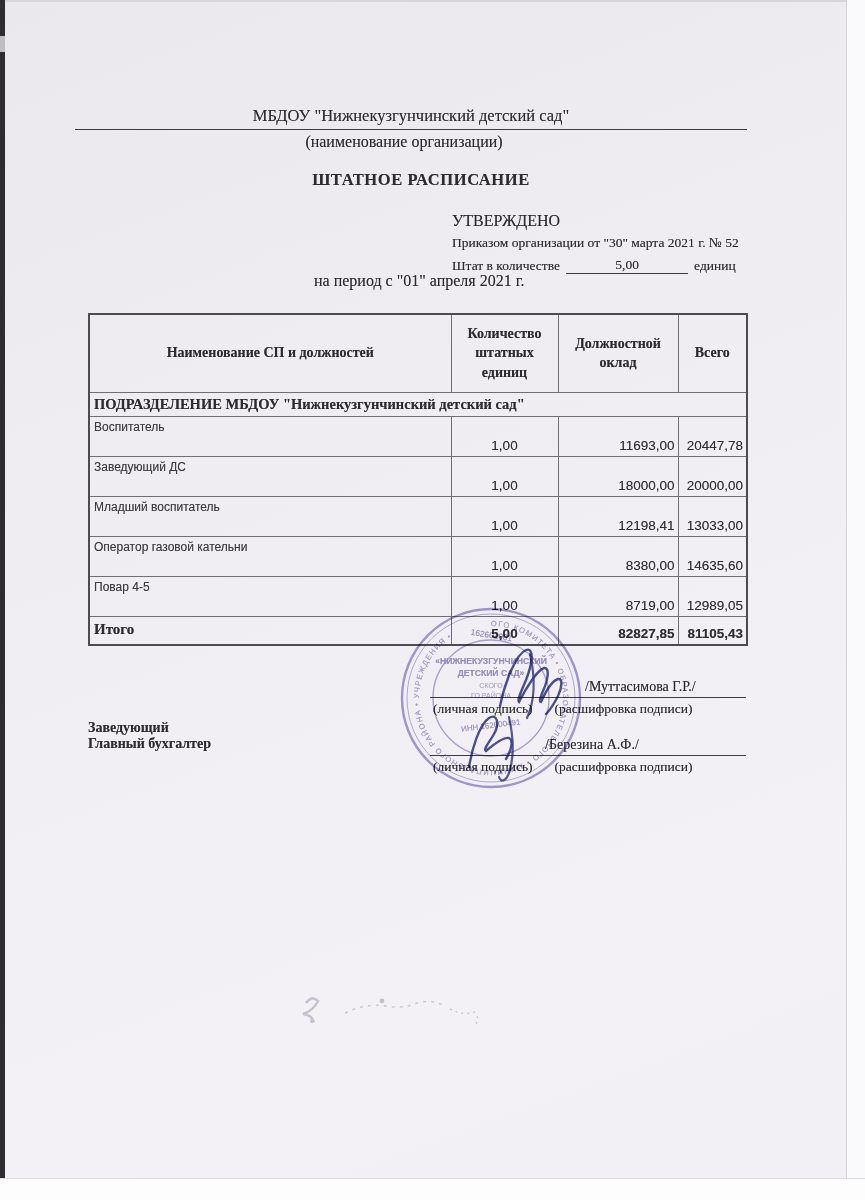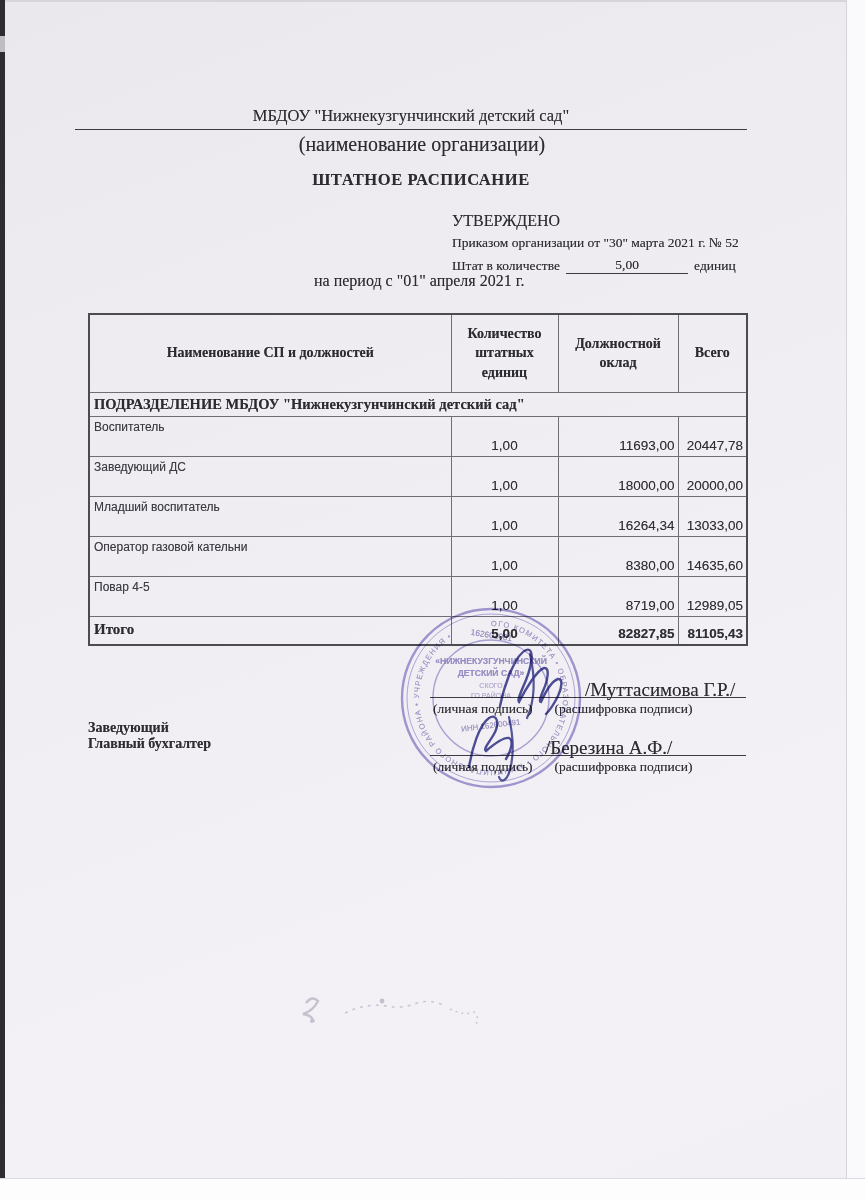"(наименование организации)" .org-caption { font-size: 20px -> 16px; left: 86px -> 68px }
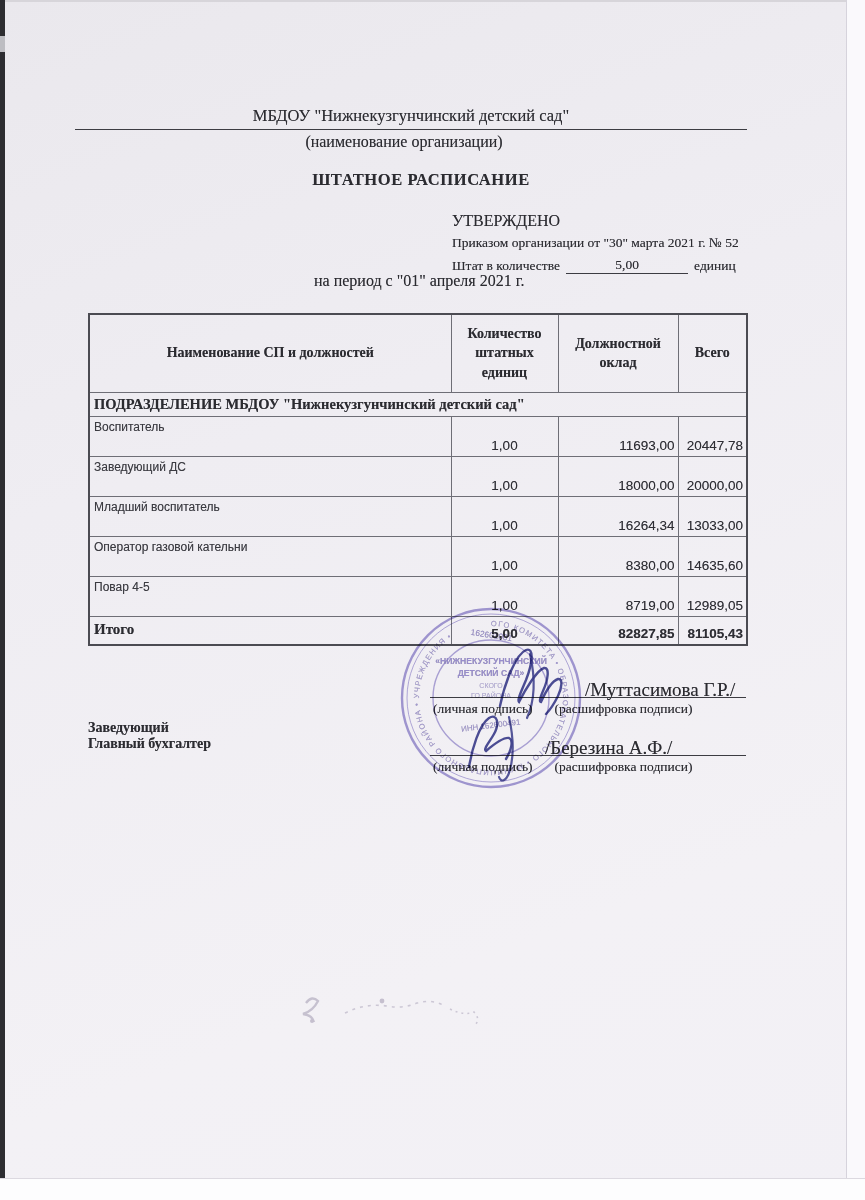"16264,34" td.sal { text: 16264,34 -> 12198,41 }
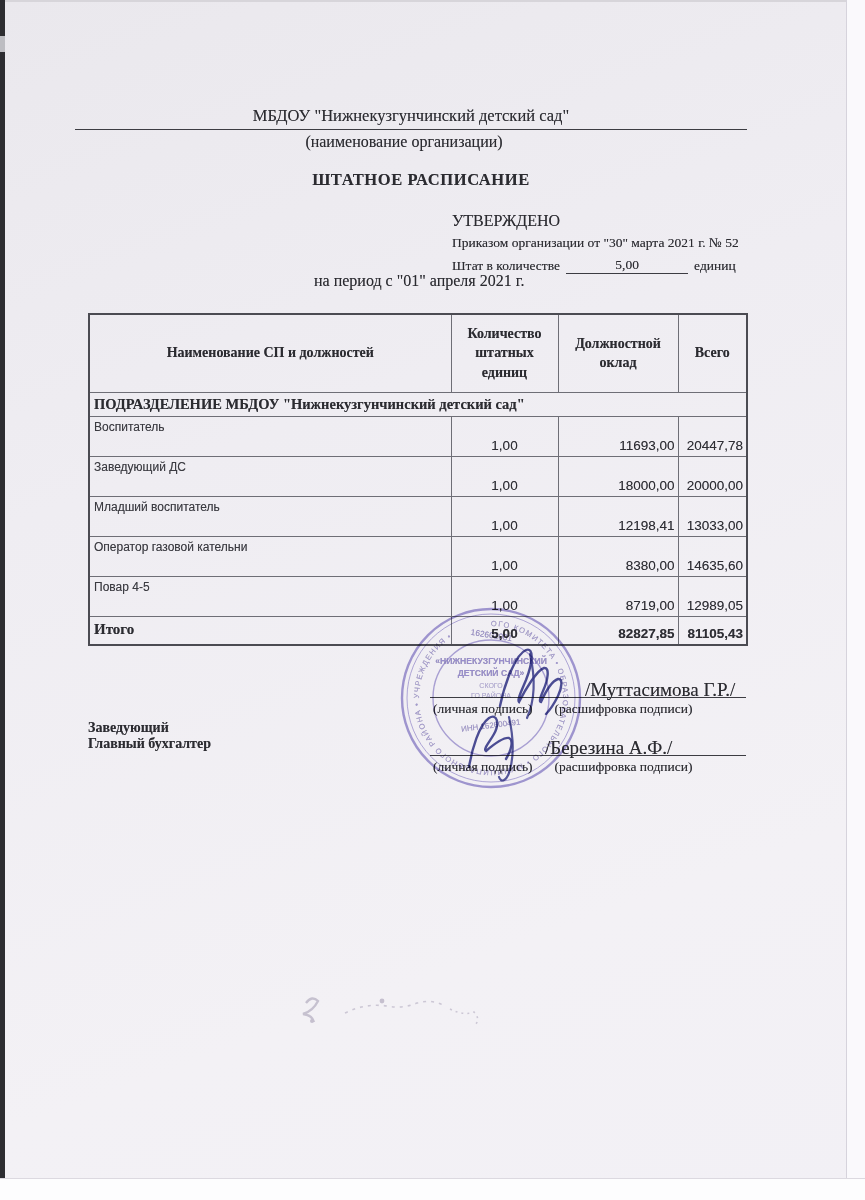"/Муттасимова Г.Р./" .sig-name { font-size: 19px -> 14px }
